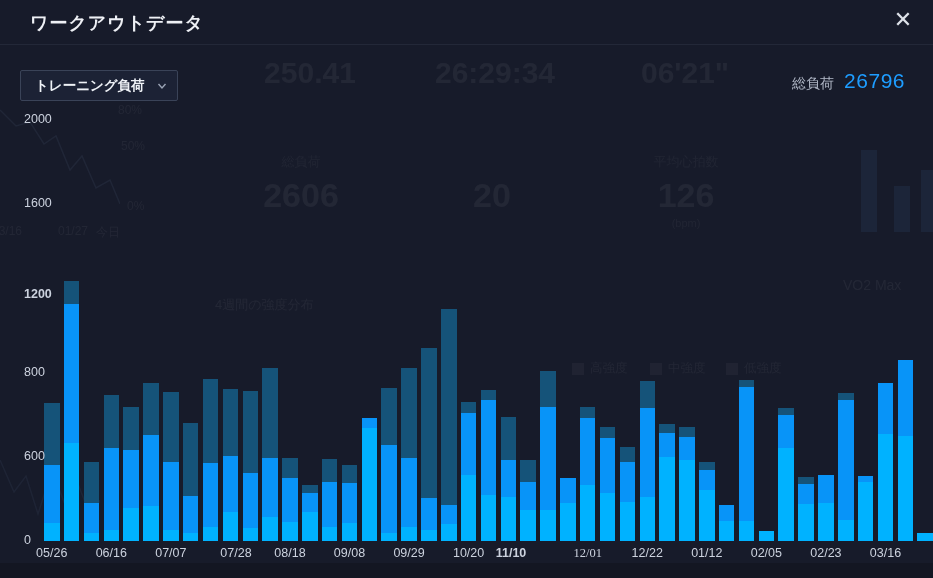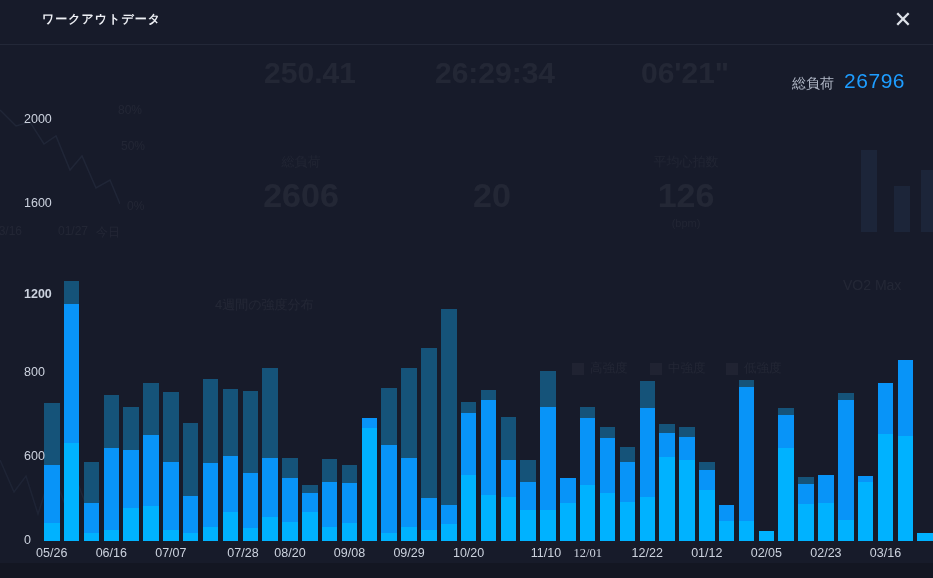"ワークアウトデータ" .title { font-size: 12px -> 18px; margin-left: 12px -> none }
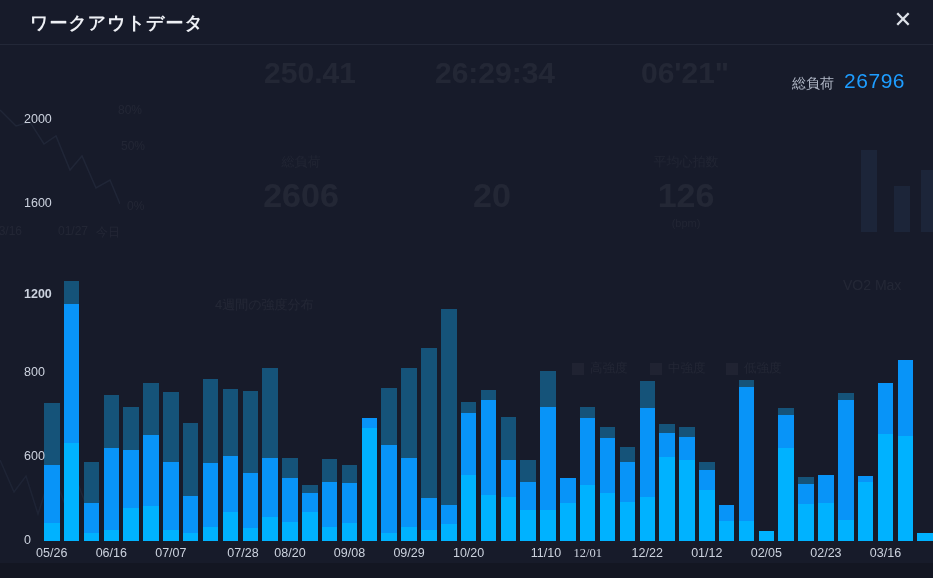"トレーニング負荷" div.select-box { html: none -> <div> <span>トレーニング負荷</span> <svg> <polyline></polyline> </svg> </div> }
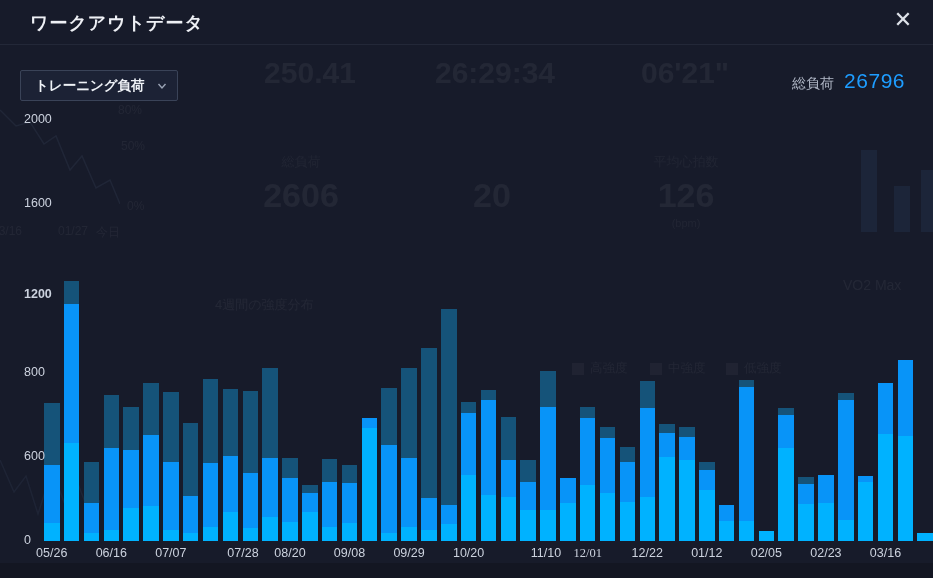"07/28" div.xtick { left: 199px -> 192px }
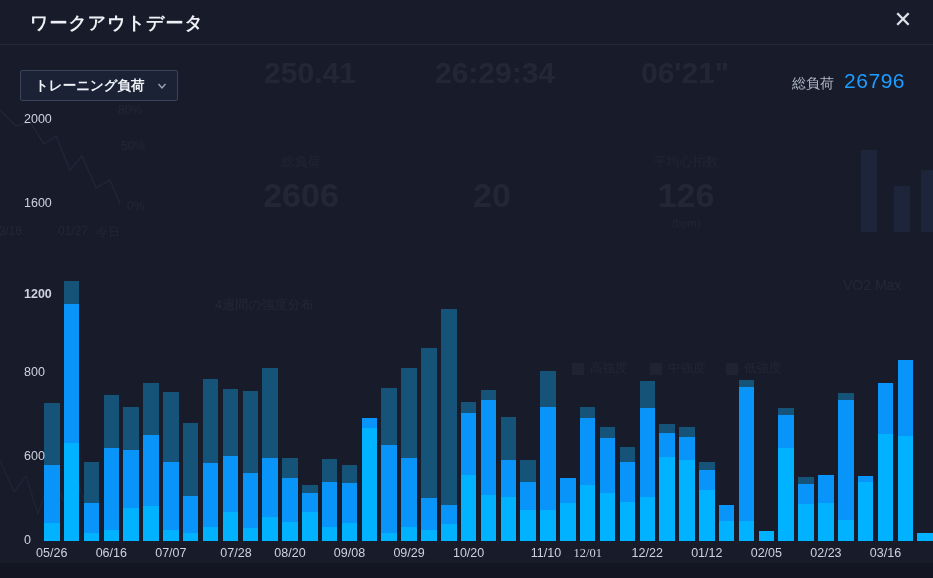"08/20" div.xtick { text: 08/20 -> 08/18 }
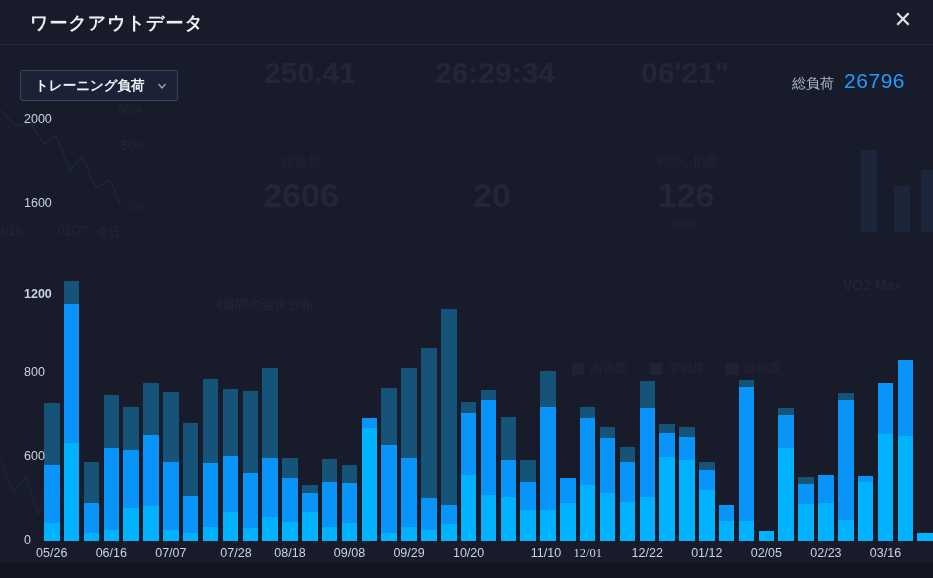"11/10" div.xtick { font-weight: none -> bold; left: 502px -> 467px }
